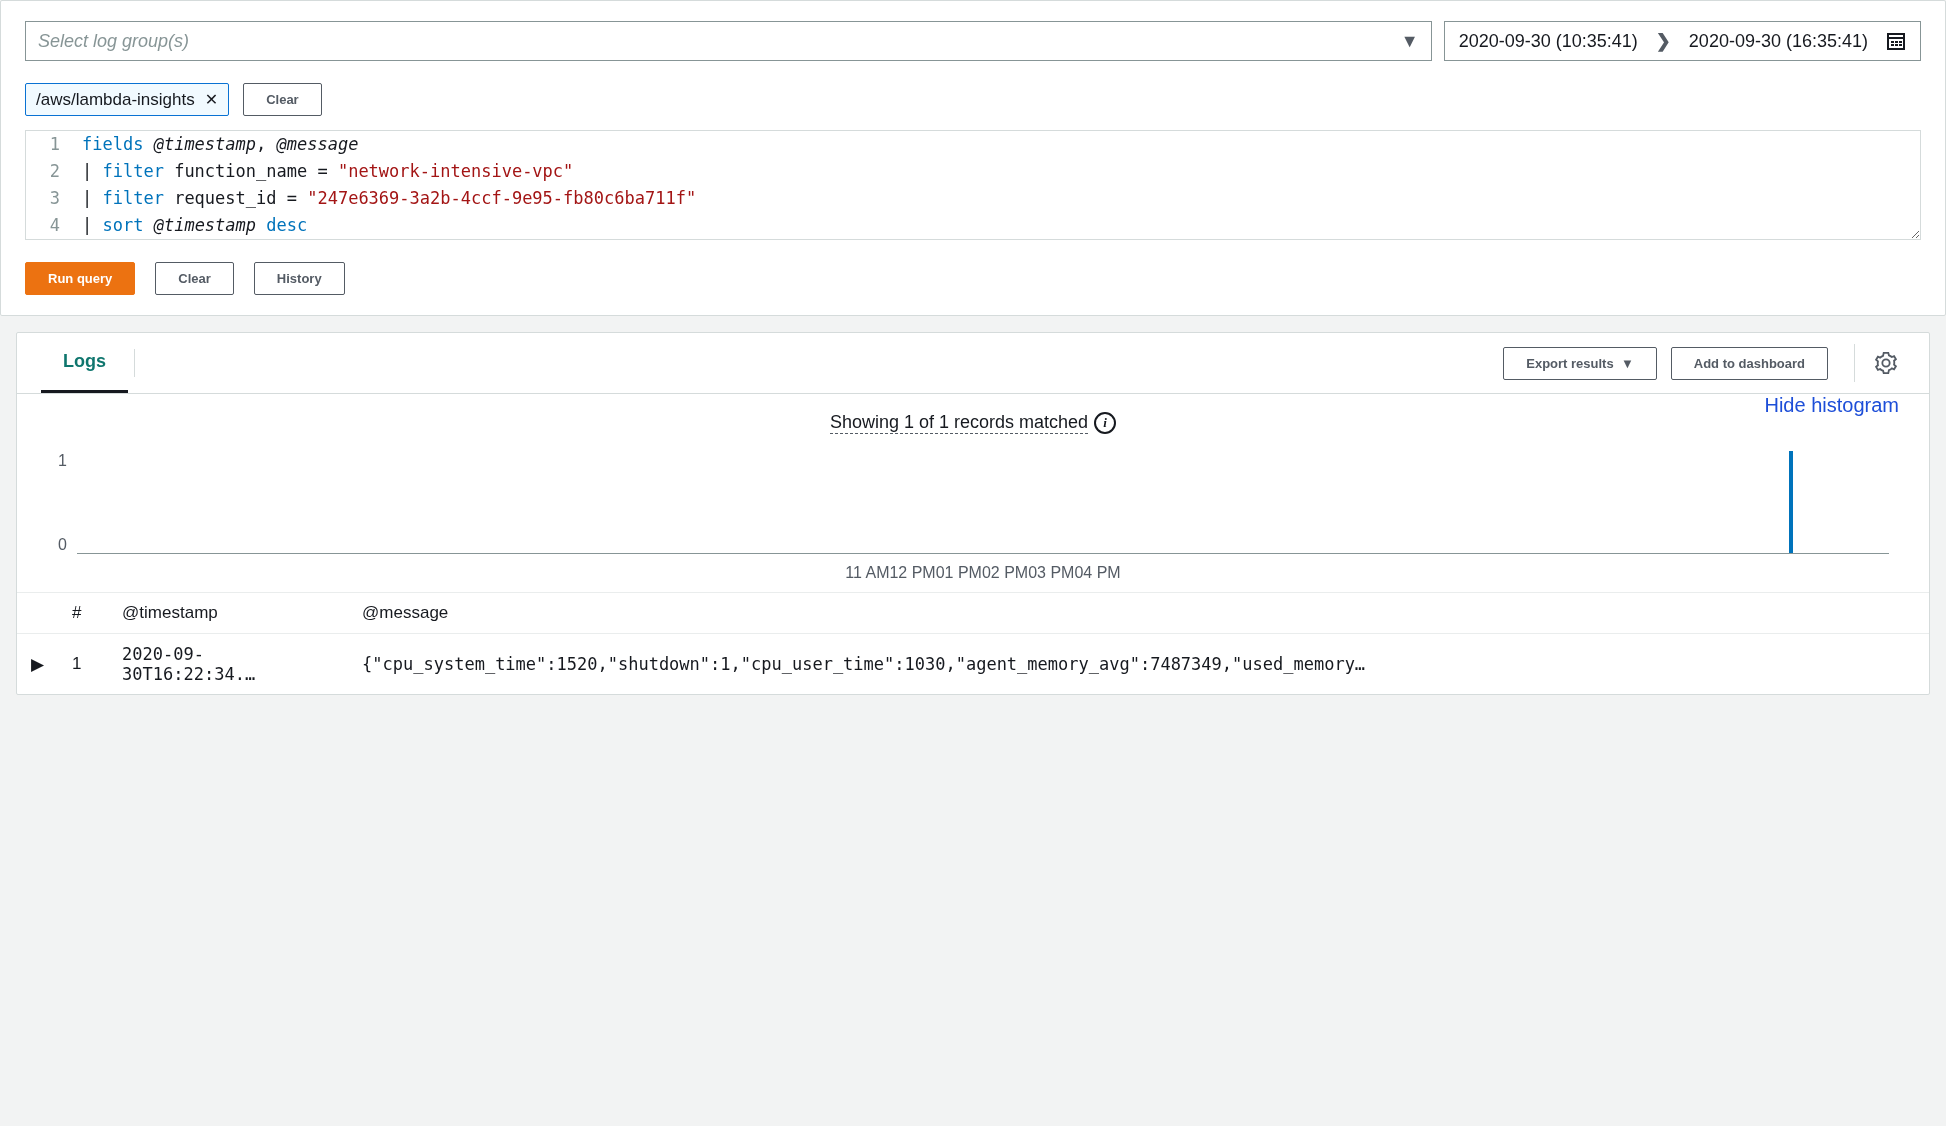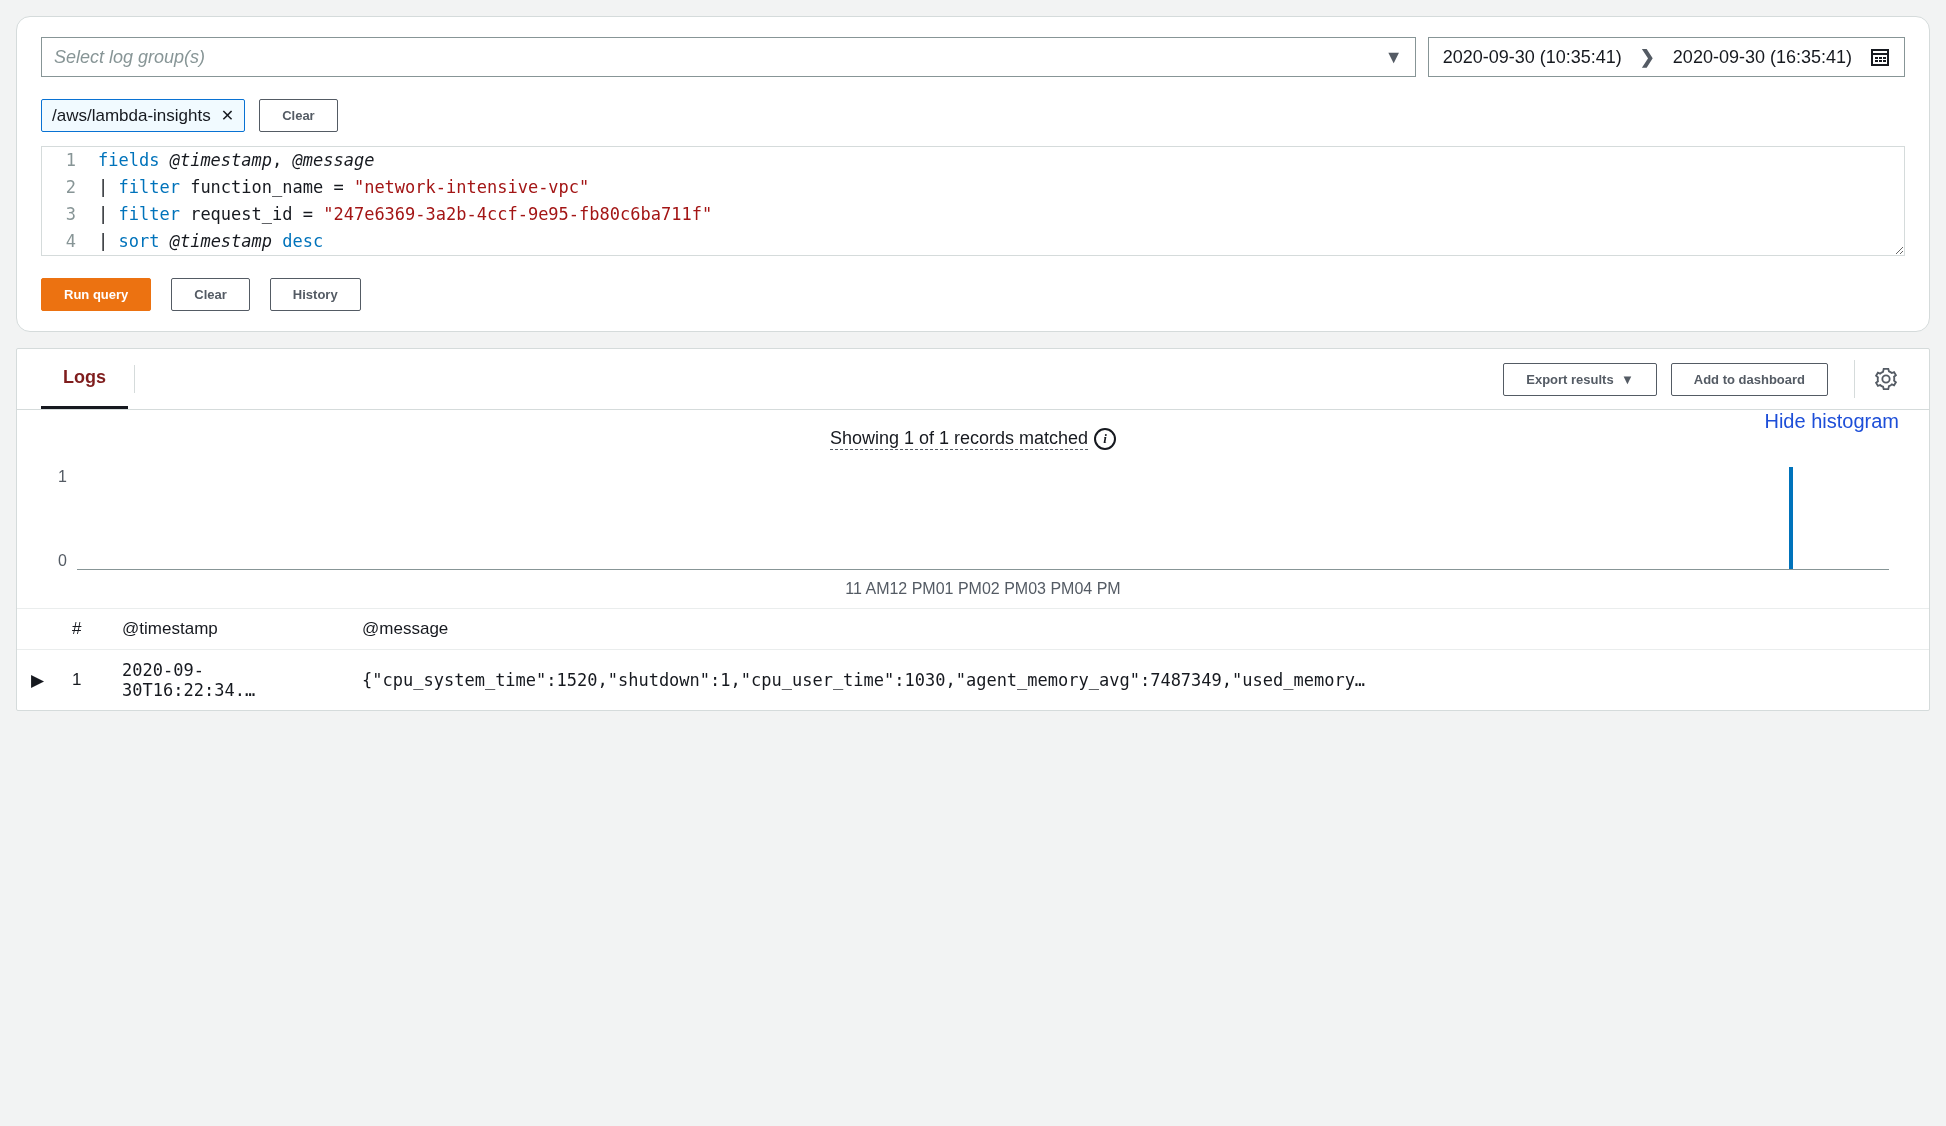"Select log group(s)" .panel { border-radius: 14px -> 2px; margin: 16px -> none }
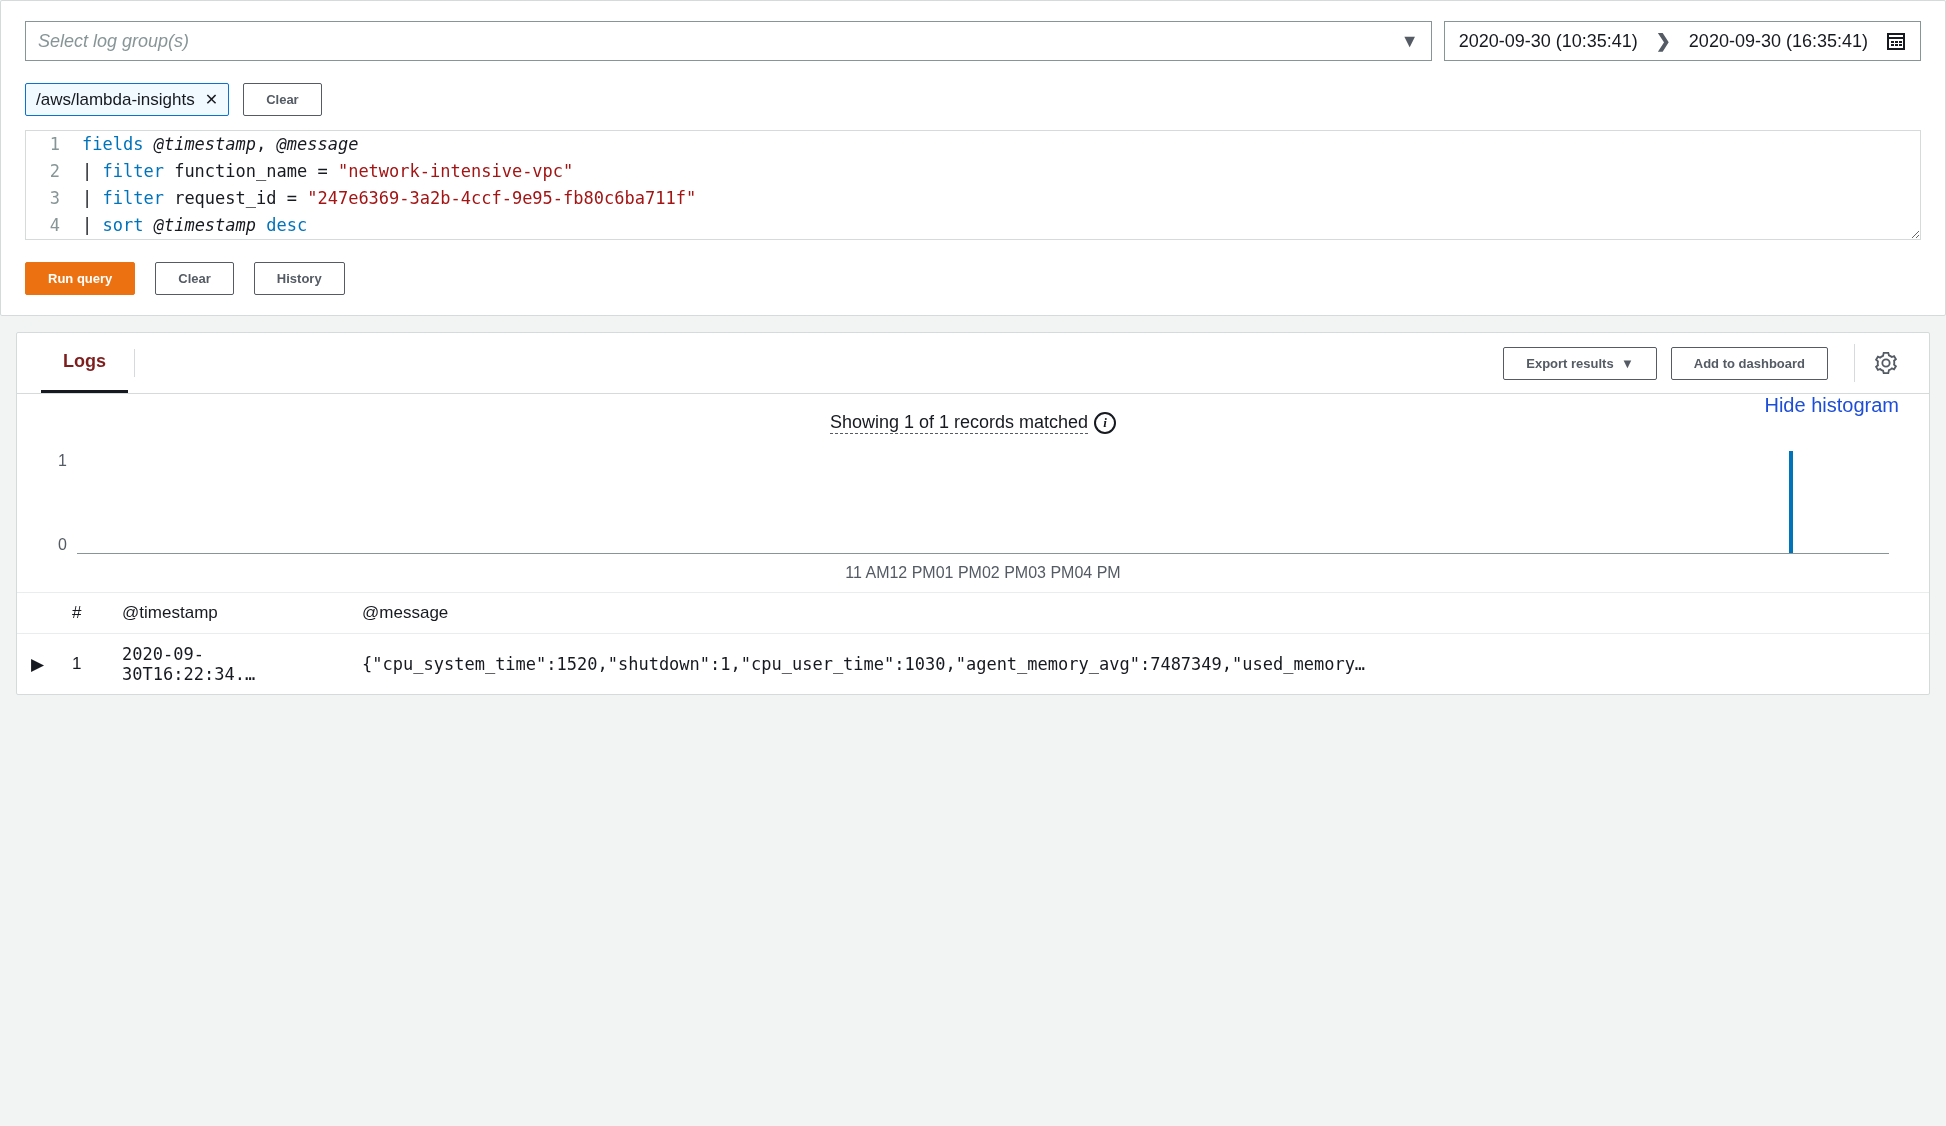"Logs" .tab.active { color: #7f1d1d -> #0f766e }
